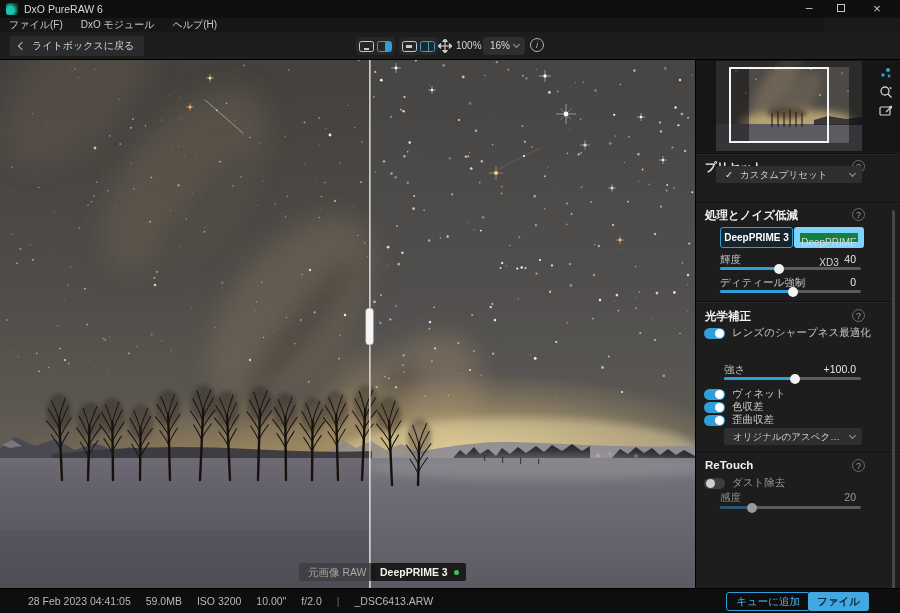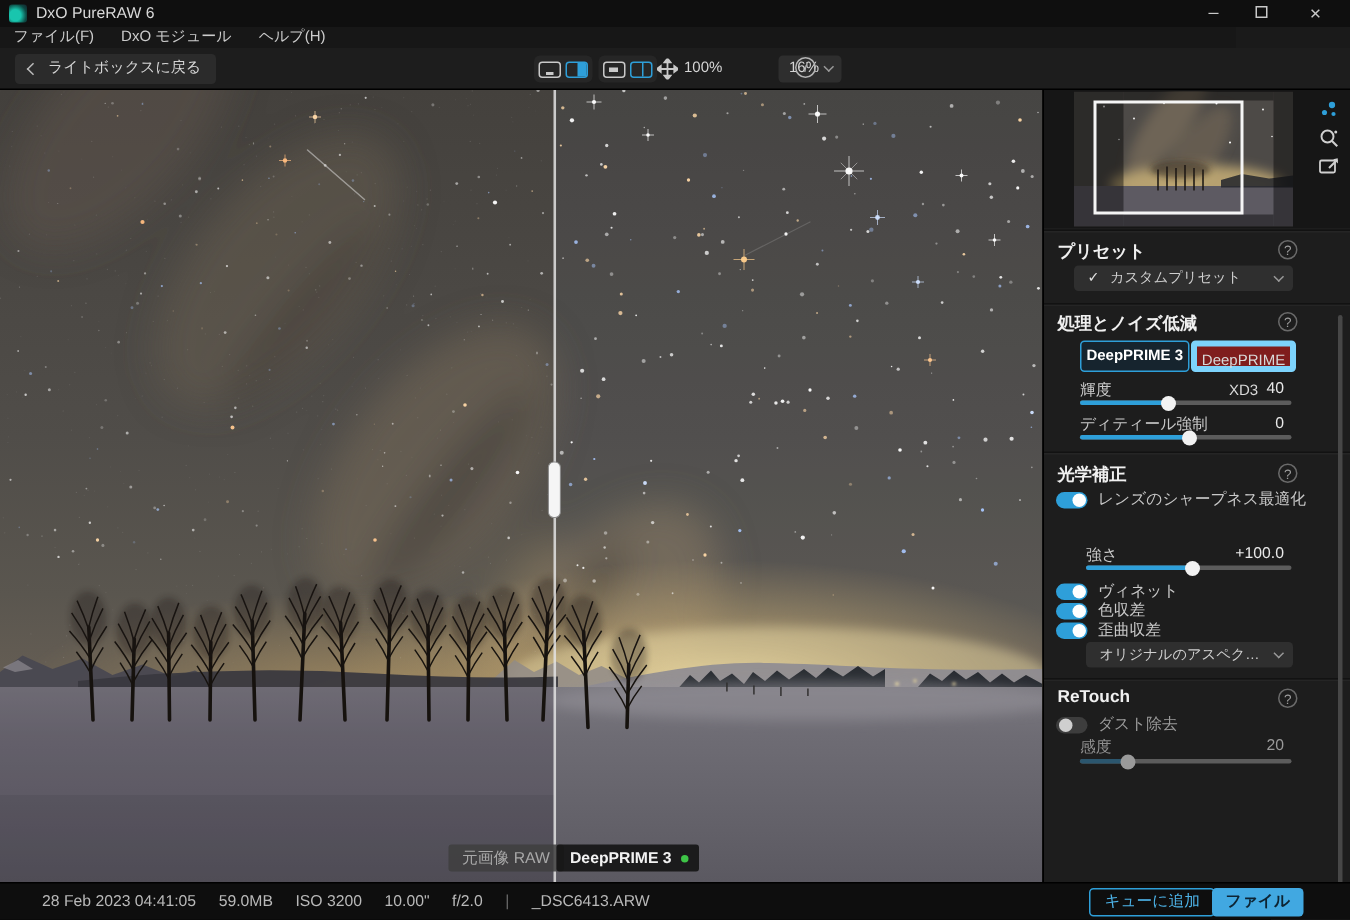"16%" #zoom-select { margin-left: 36px -> none }
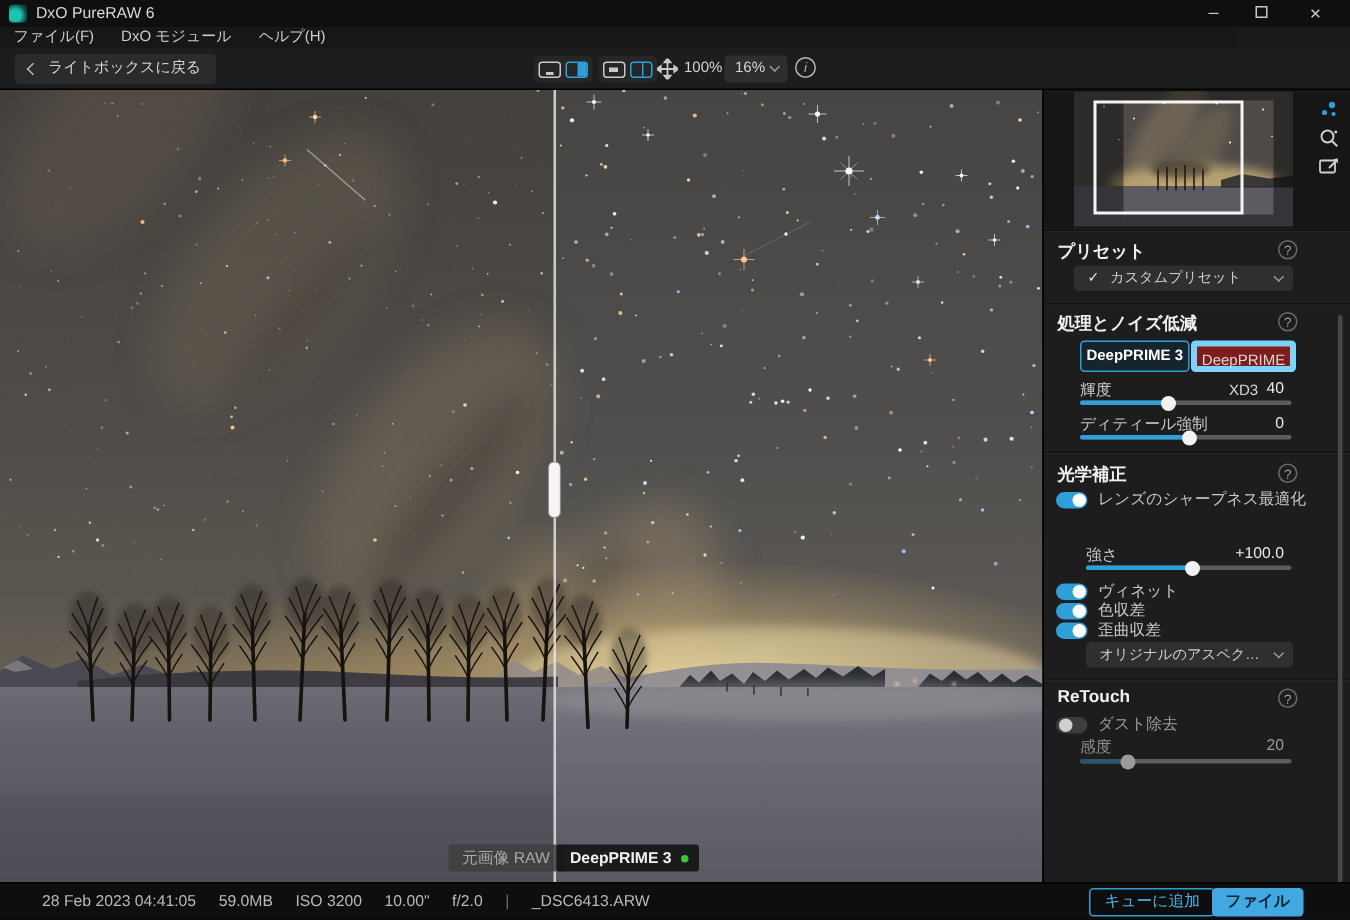"カスタムプリセット" div.dropdown { top: 117px -> 106px }
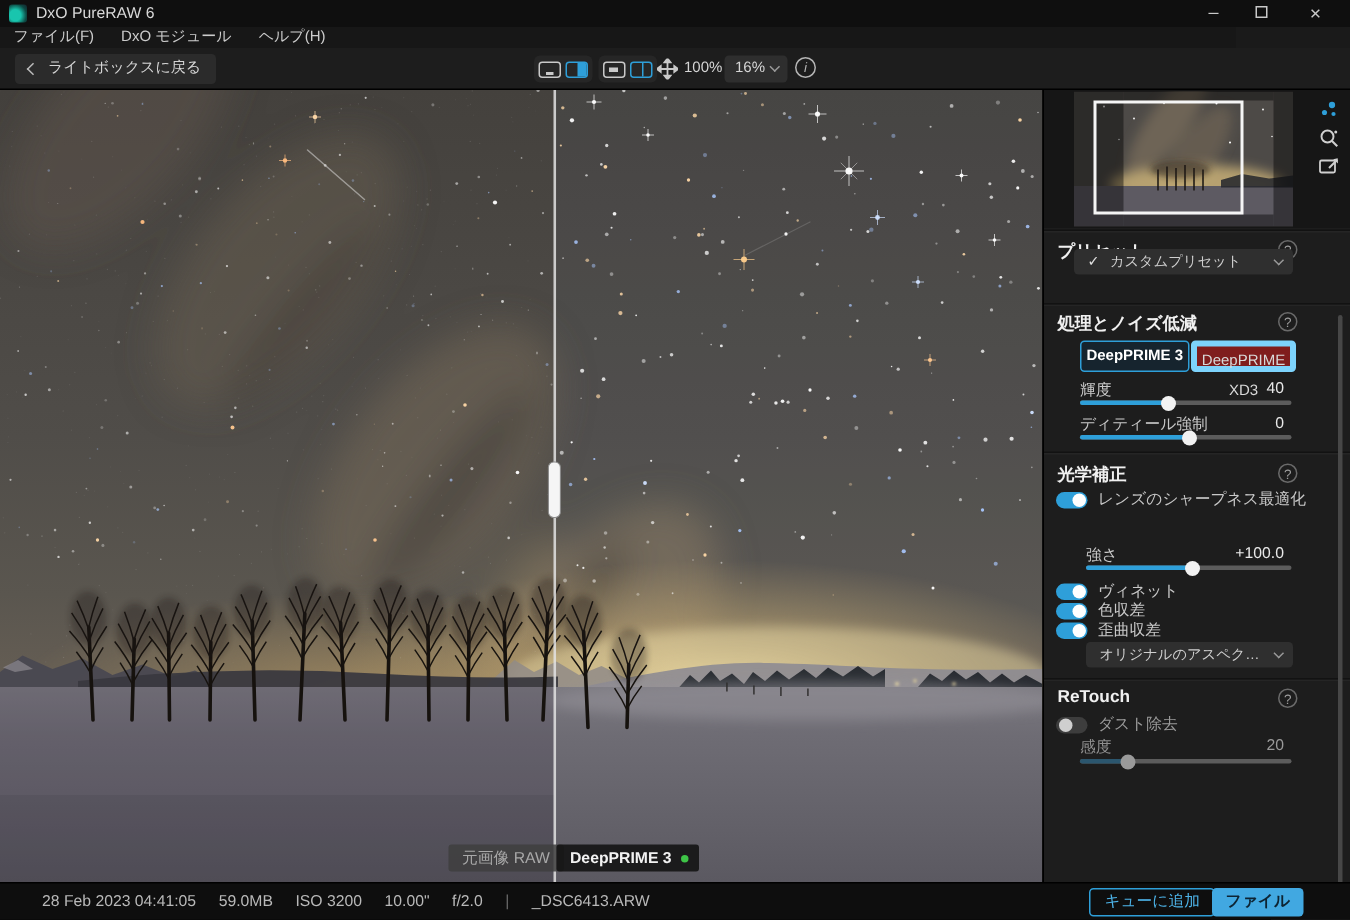"DeepPRIME XD3" .m-btn.alt { background: #7f1d1d -> #15803d; border: 4px solid #7dd3fc -> 6px solid #7dd3fc }
